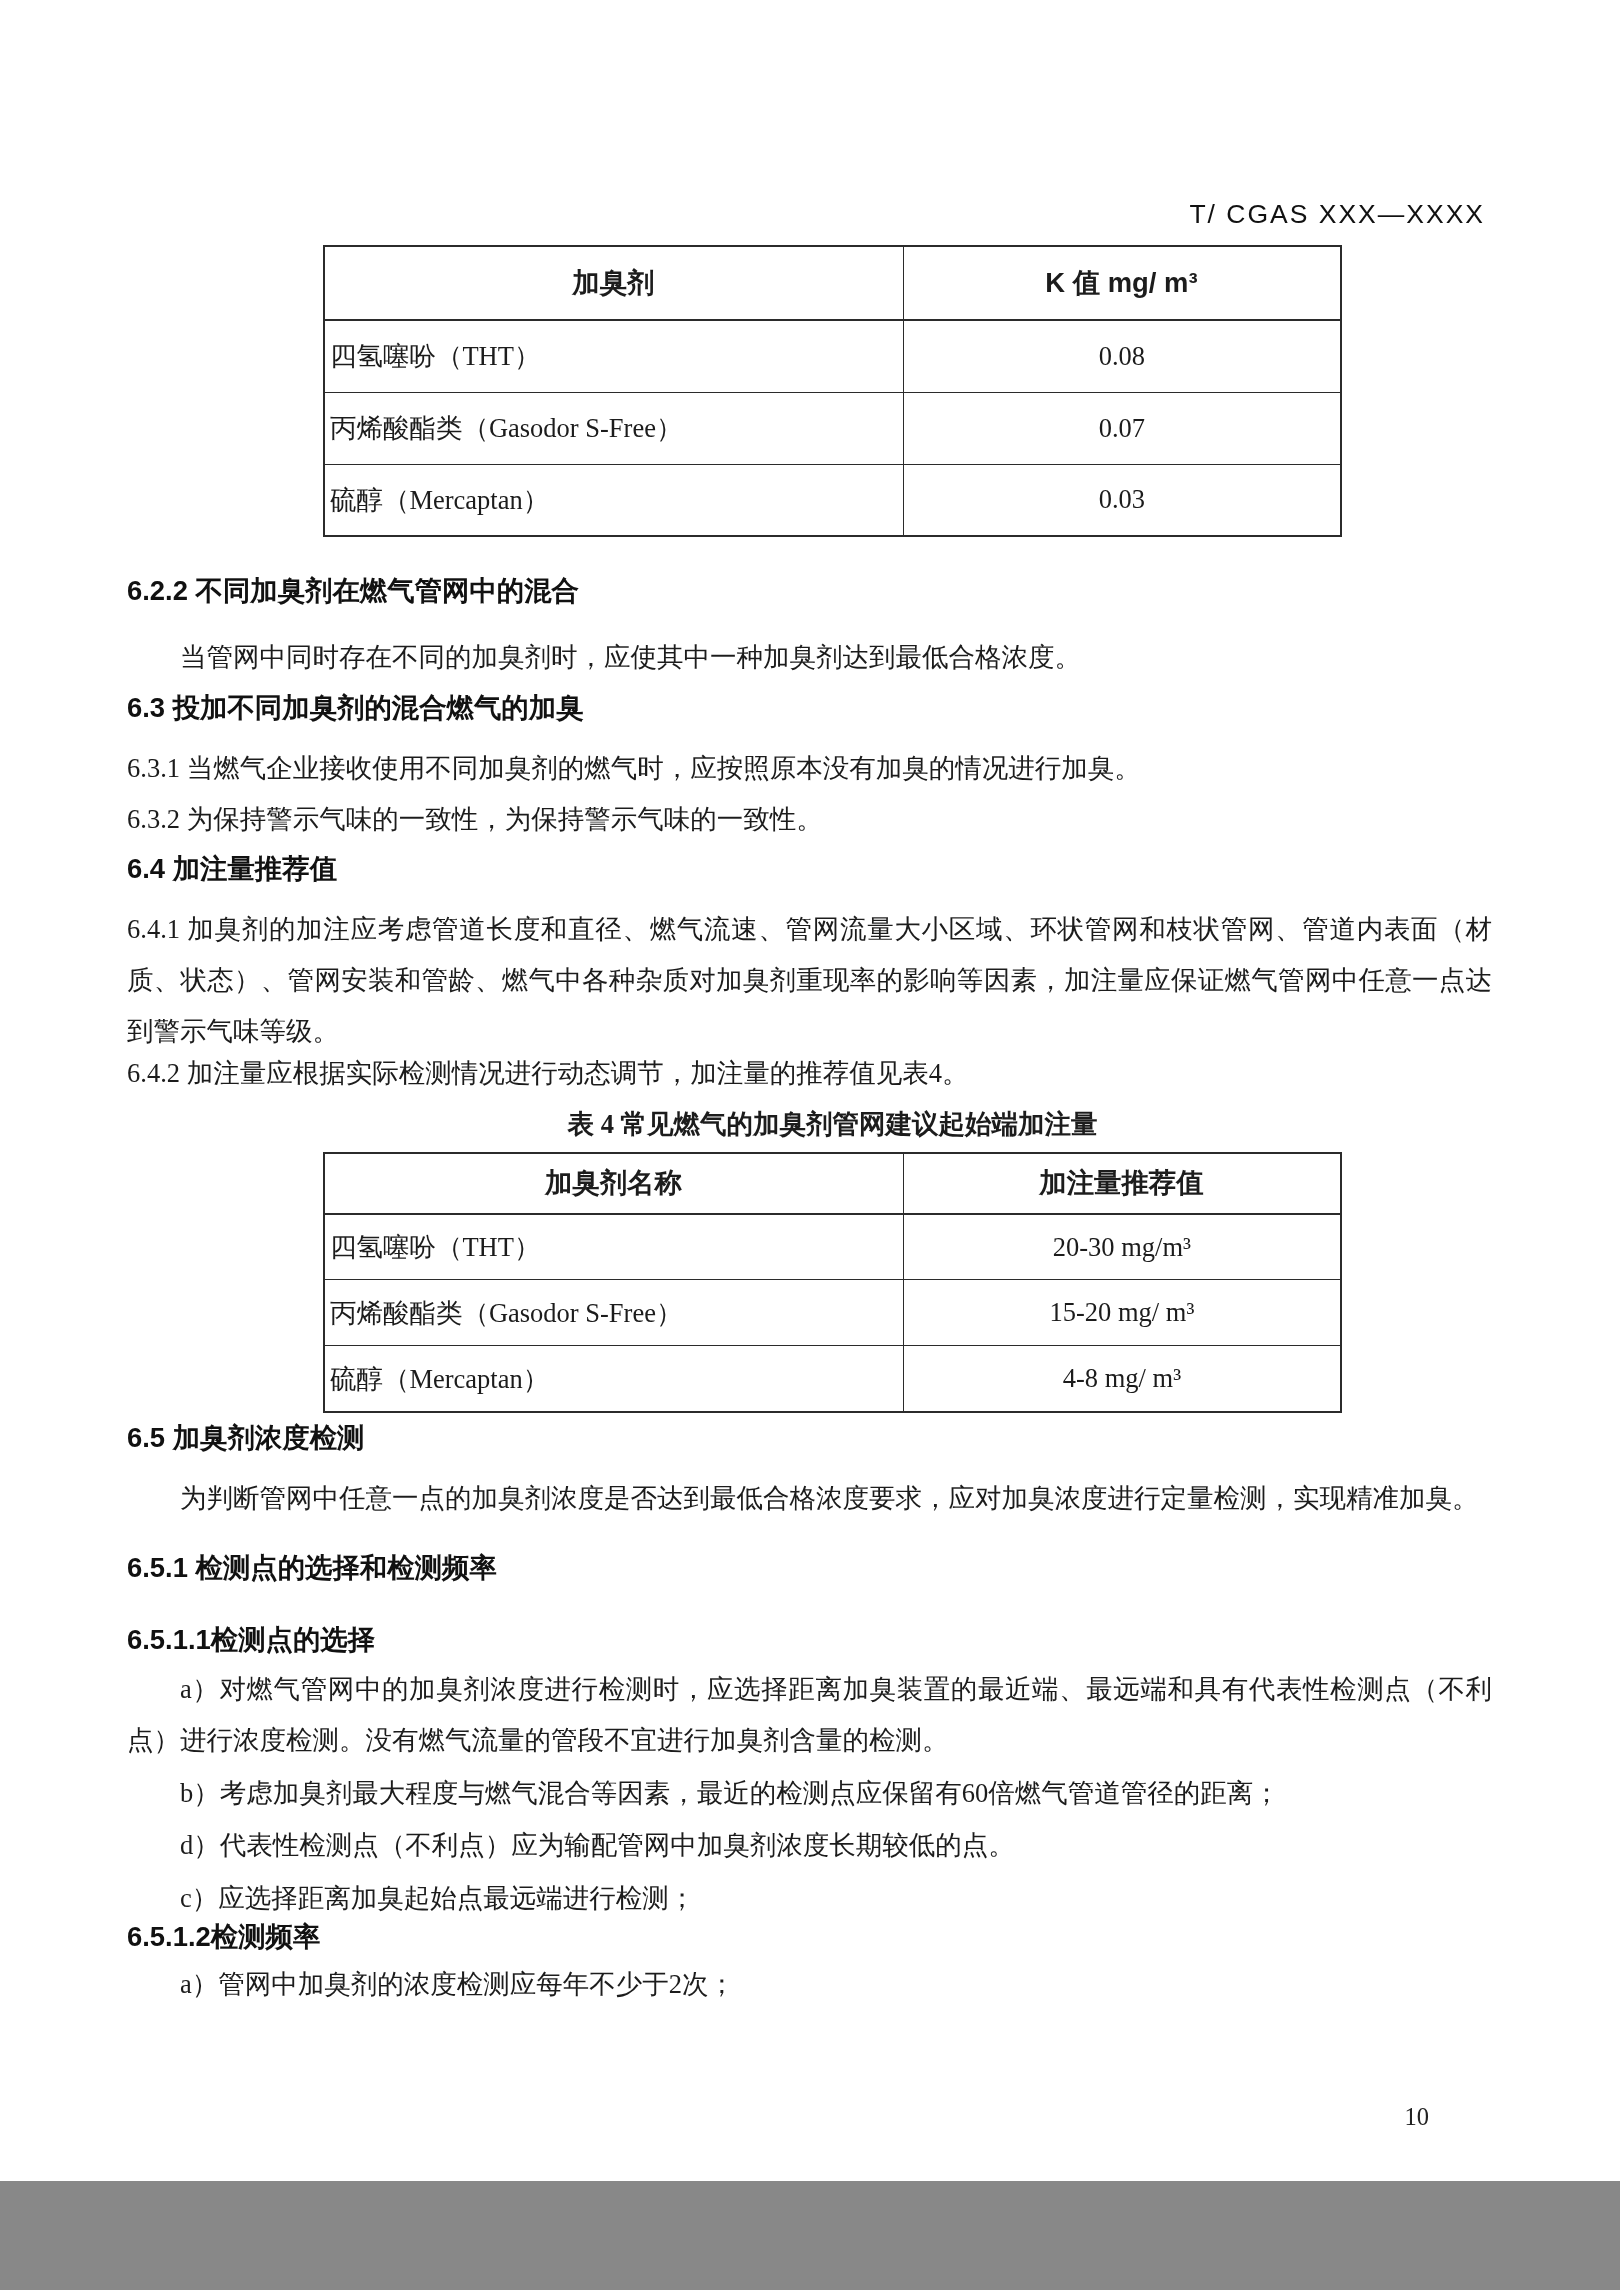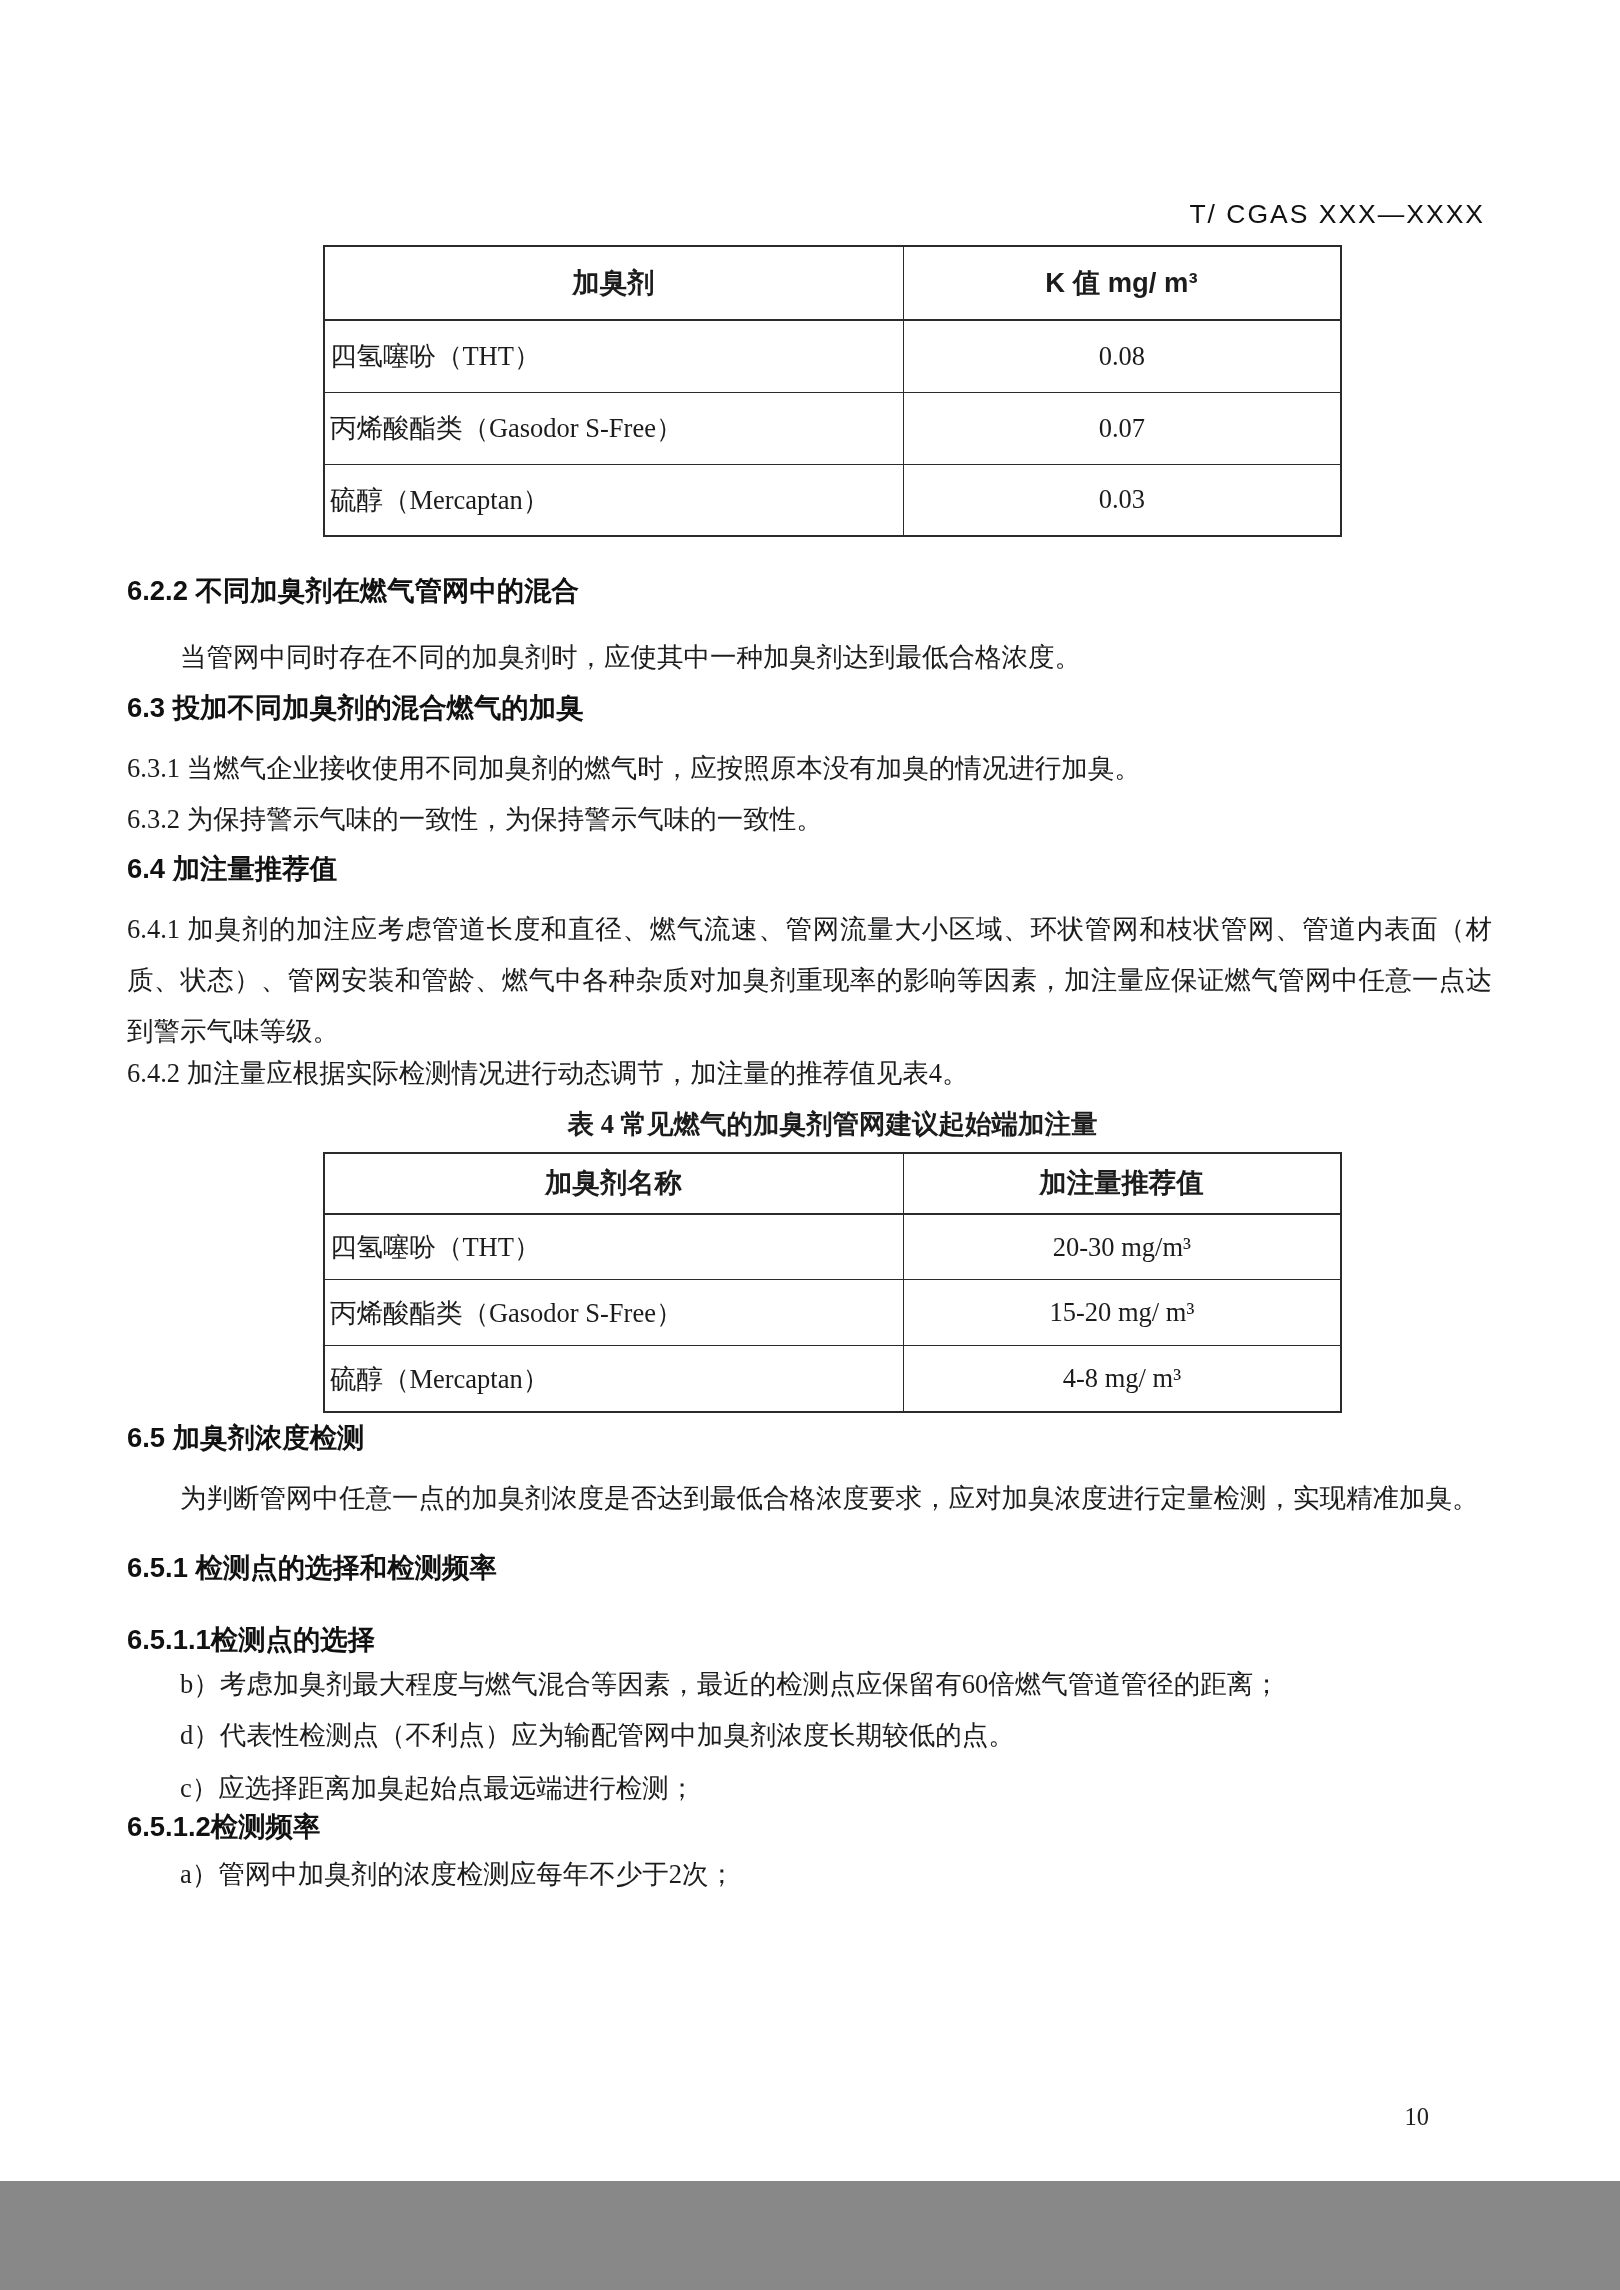"a）对燃气管网中的加臭剂浓度进行检测时，应选择距离加臭装置的最近端、最远端和具有" div.para { html: none -> <div>a）对燃气管网中的加臭剂浓度进行检测时，应选择距离加臭装置的最近端、最远端和具有代表性检测点（不利点）进行浓度检测。没有燃气流量的管段不宜进行加臭剂含量的检测。</div> }
